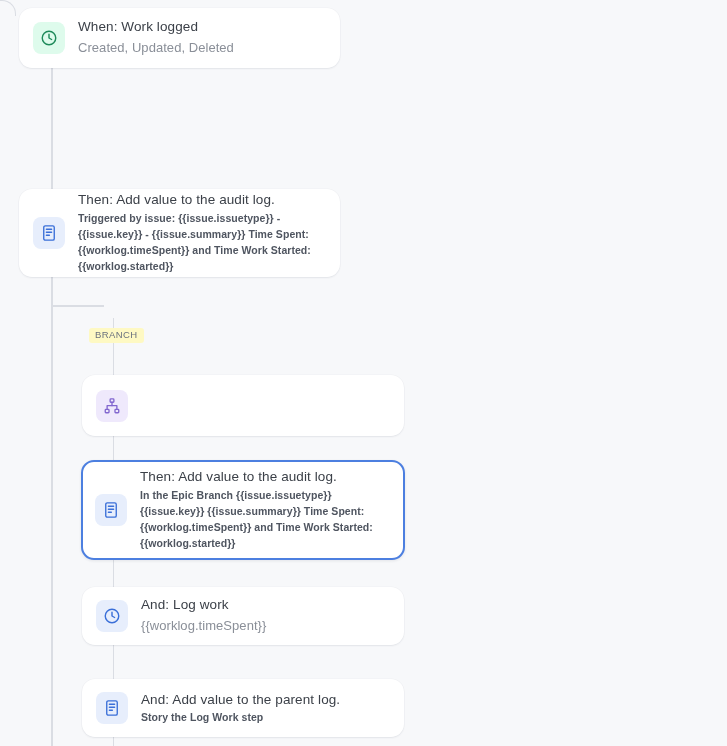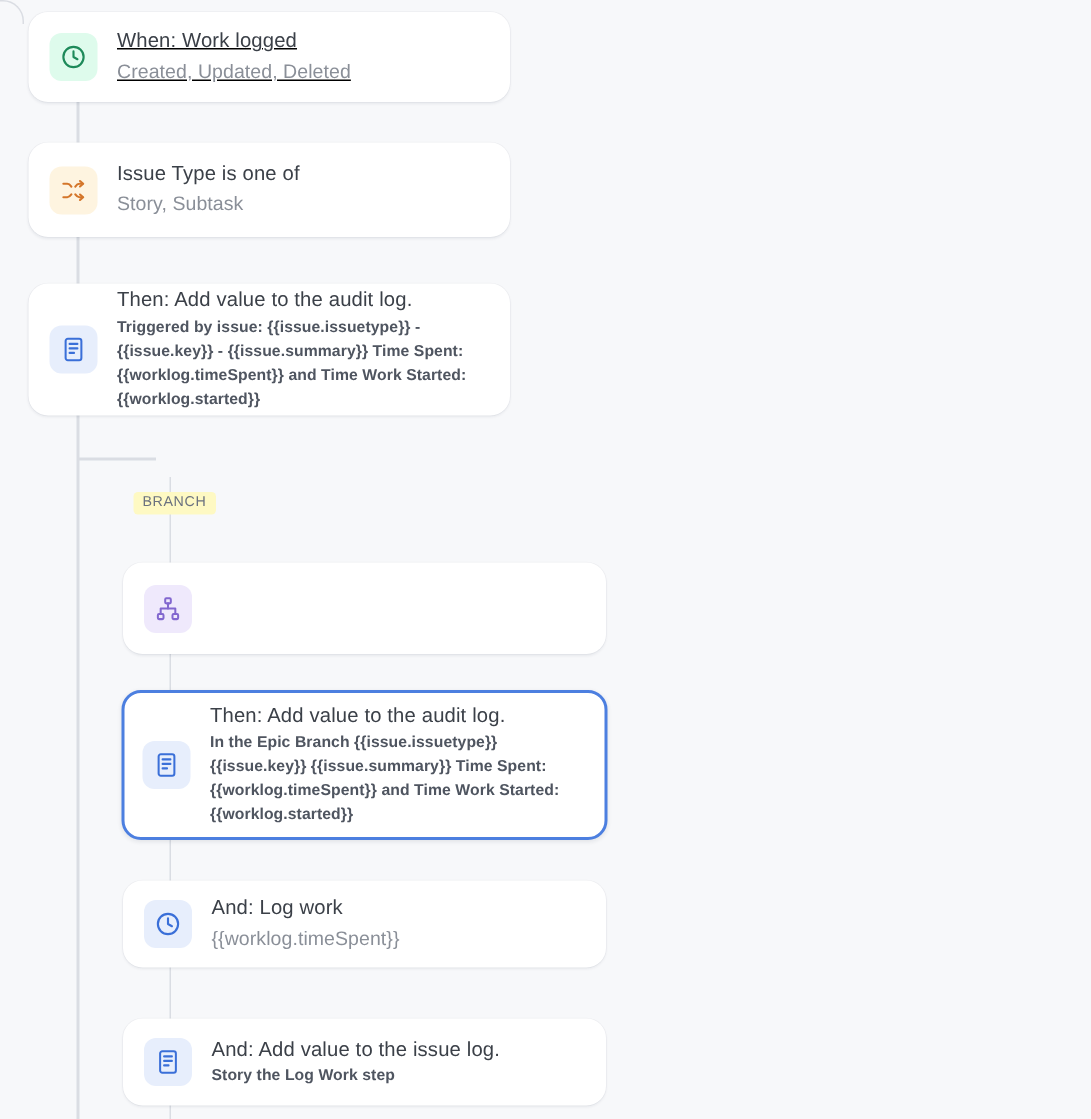"When: Work logged" #card-trigger { text-decoration: underline -> none }
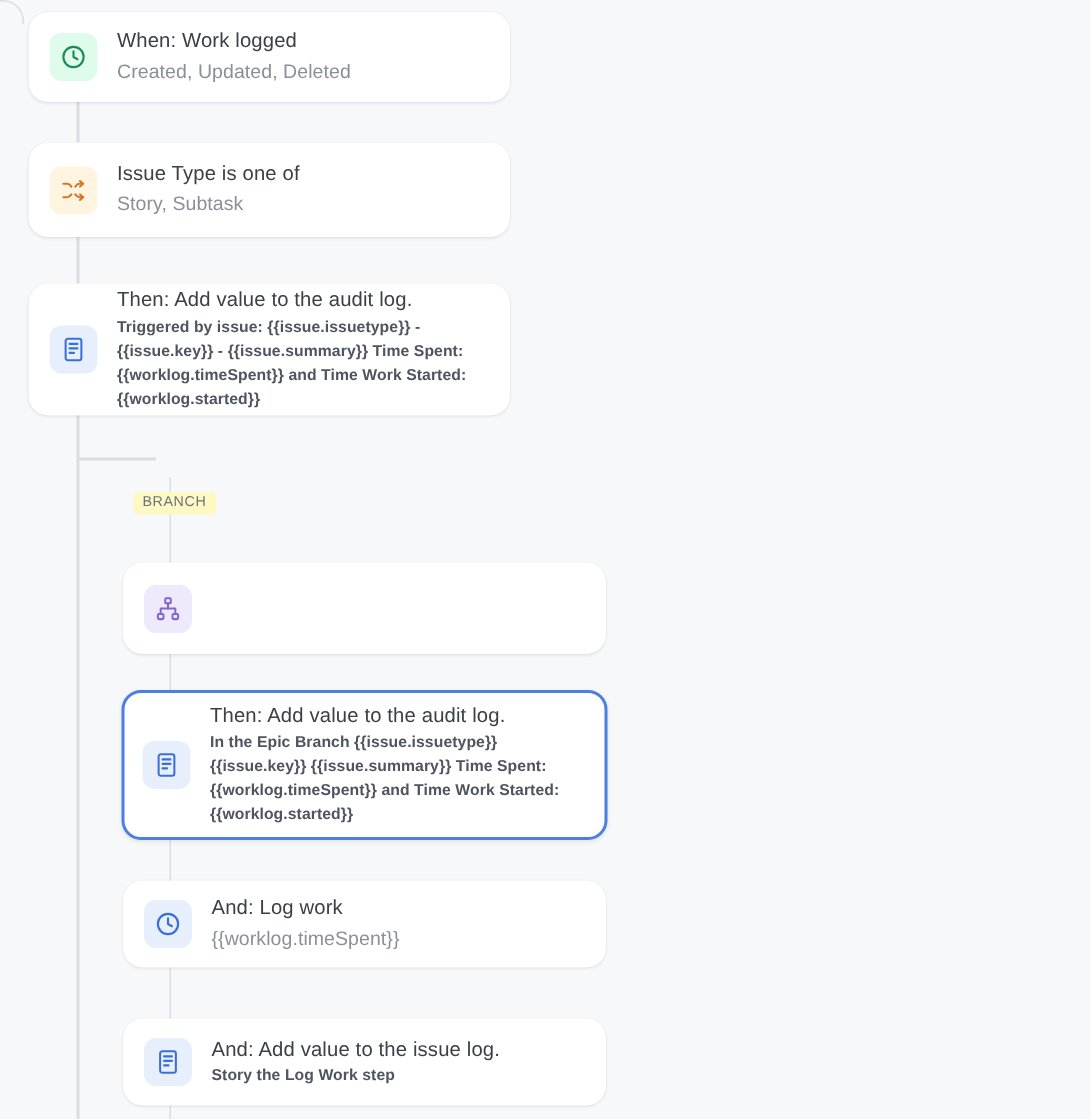"Issue Type is one of" div.card { html: <div> <div> <svg> <path></path> <path></path> <path></path> <path></path> <polyline></polyline> <polyline></polyline> </svg> </div> <div> <div>Issue Type is one of</div> <div>Story, Subtask</div> </div> </div> -> none }
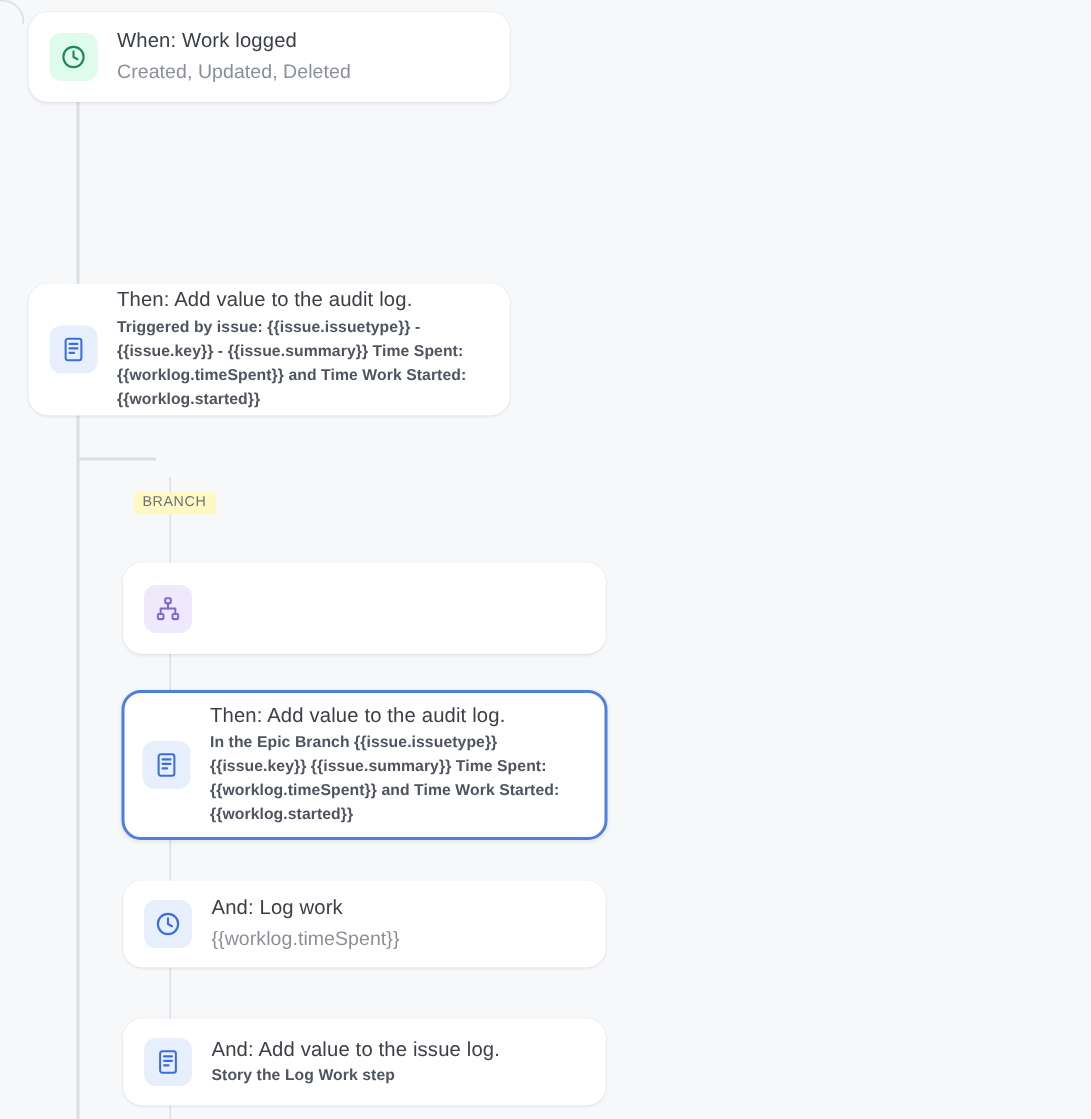"And: Add value to the" div.card-title { text: issue -> parent }
